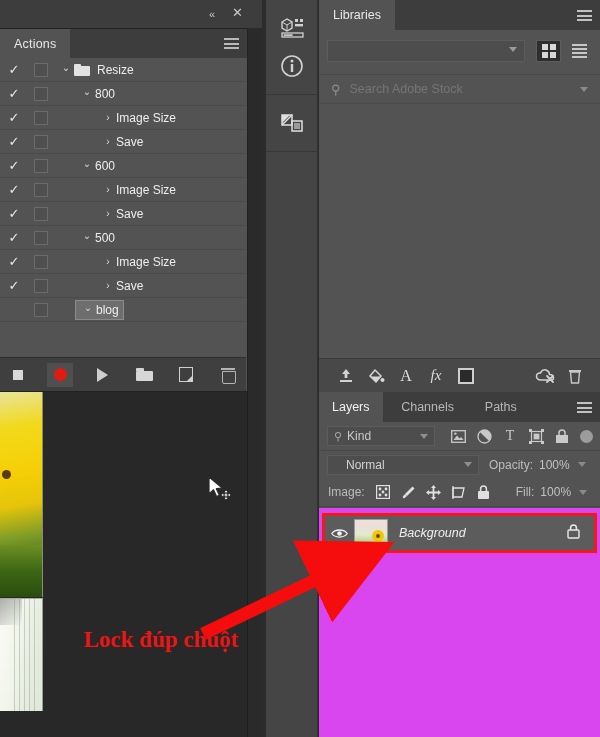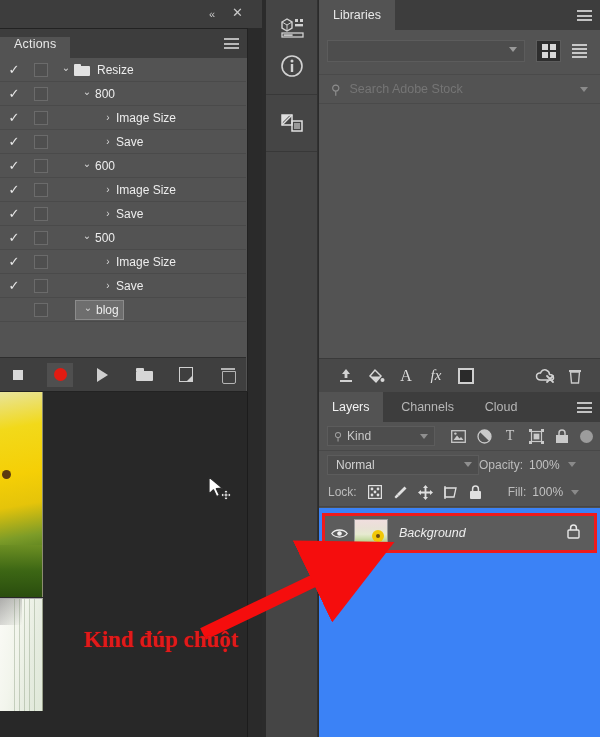"Actions" #tab-actions { align-items: flex-start -> center; top: 8px -> 0 }
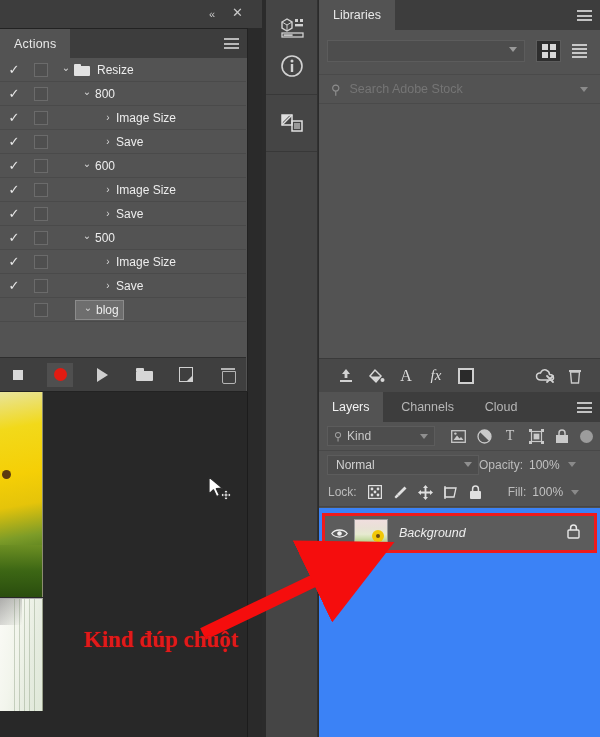"Cloud" span { text: Cloud -> Paths }
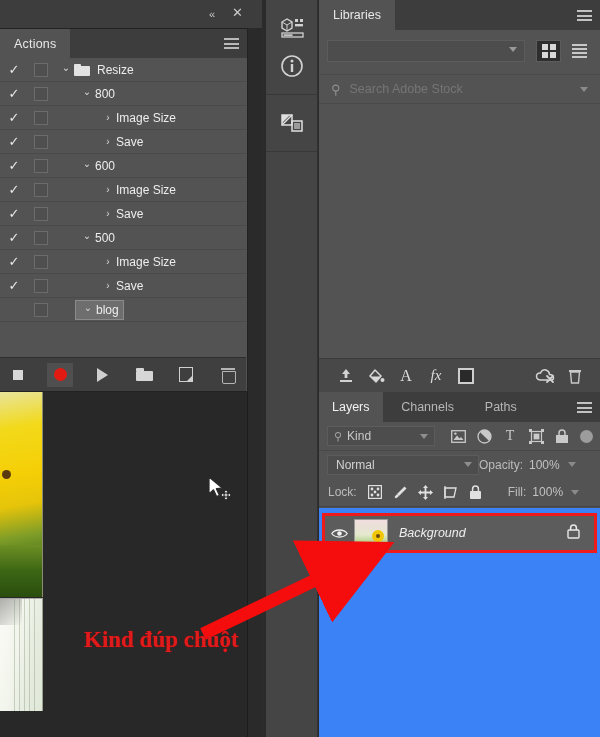"Normal" #blend-label { margin-left: 8px -> 18px }
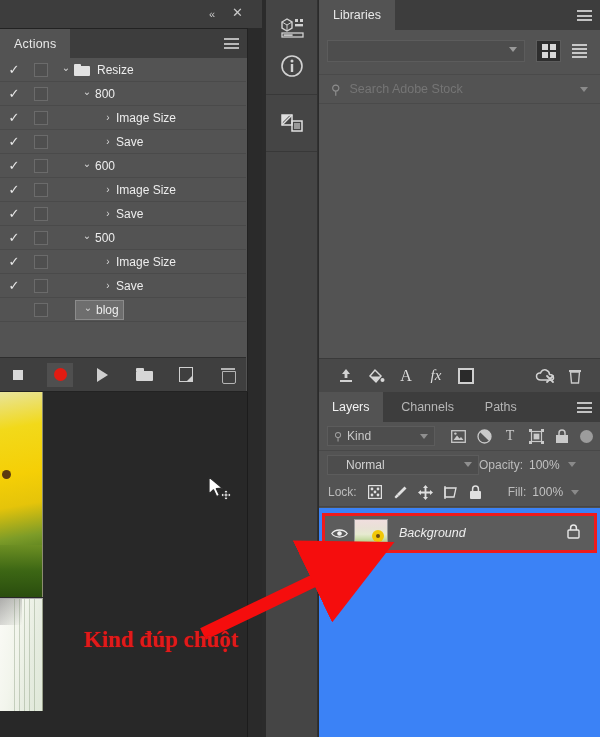"Opacity:" .prop-label { margin-left: none -> 10px }
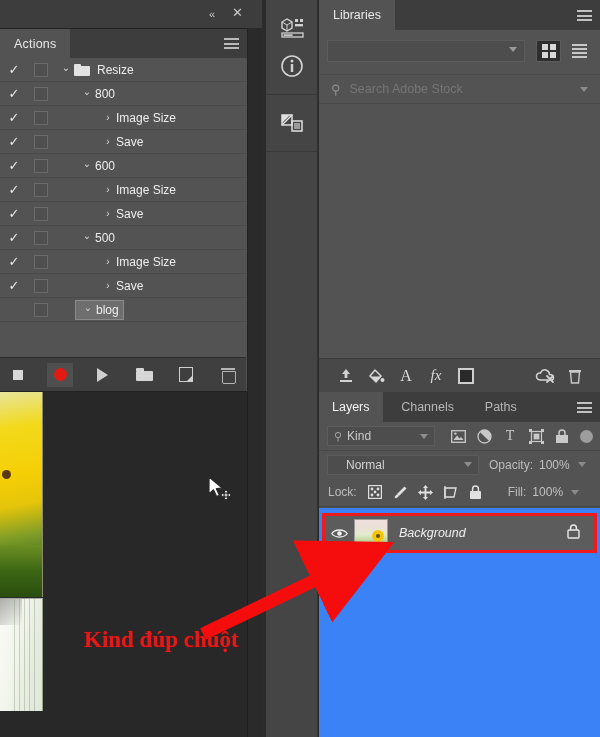"Lock:" span { text: Lock -> Image }
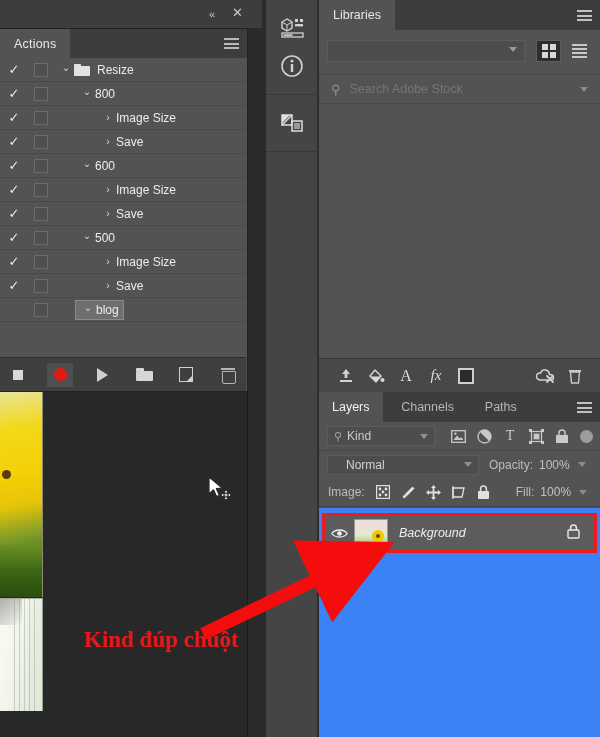"Background" #layer-list { background: #3b82f6 -> #d946ef }
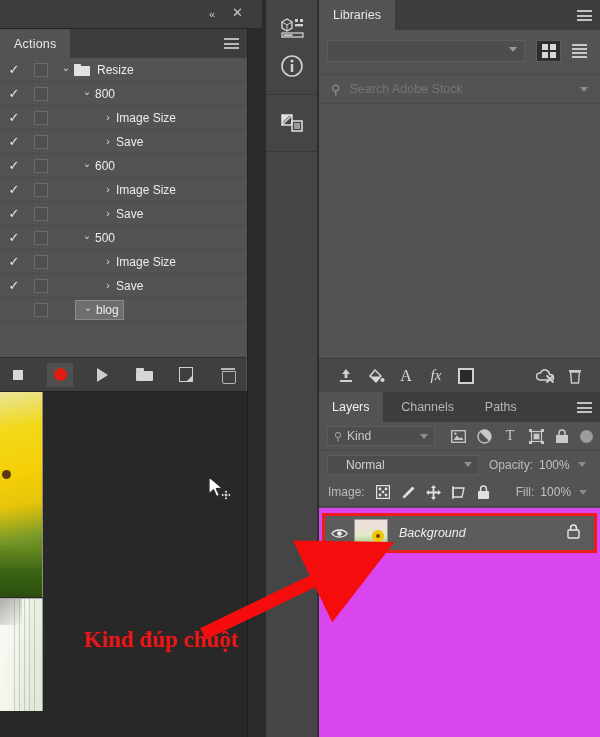"Kind đúp chuột" div { text: Kind -> Lock }
